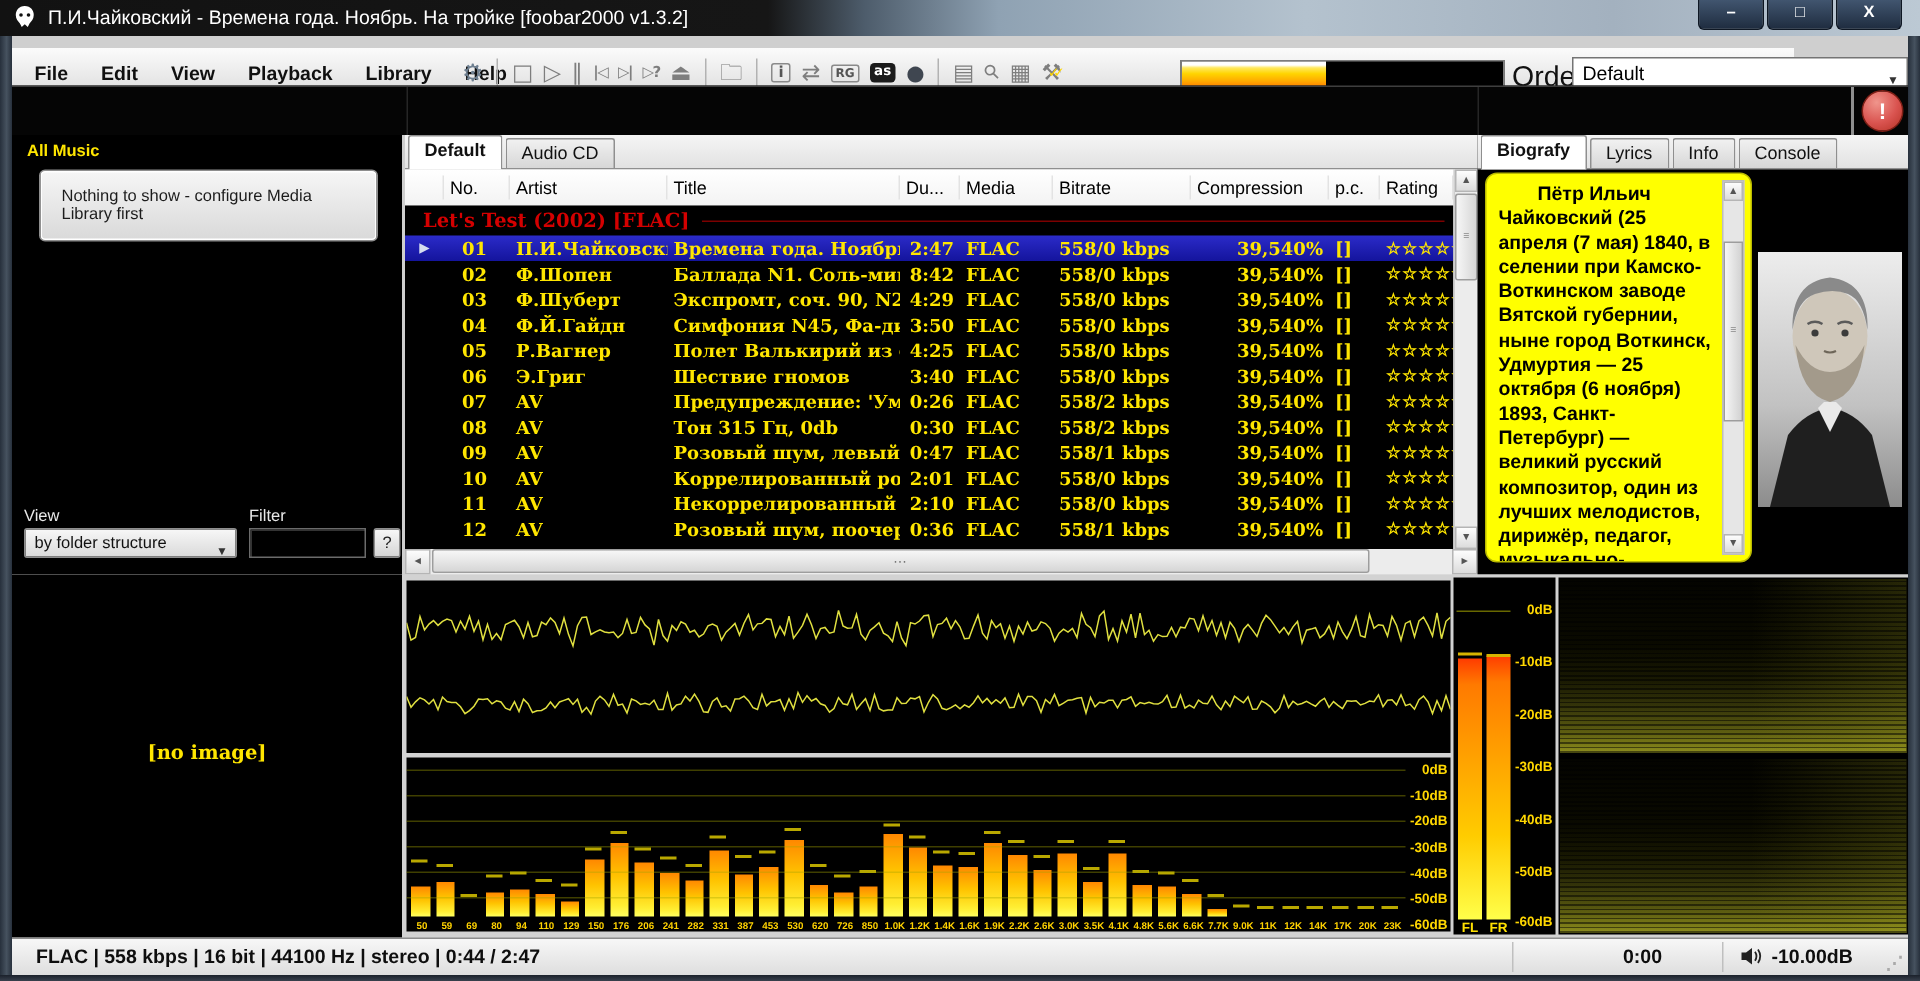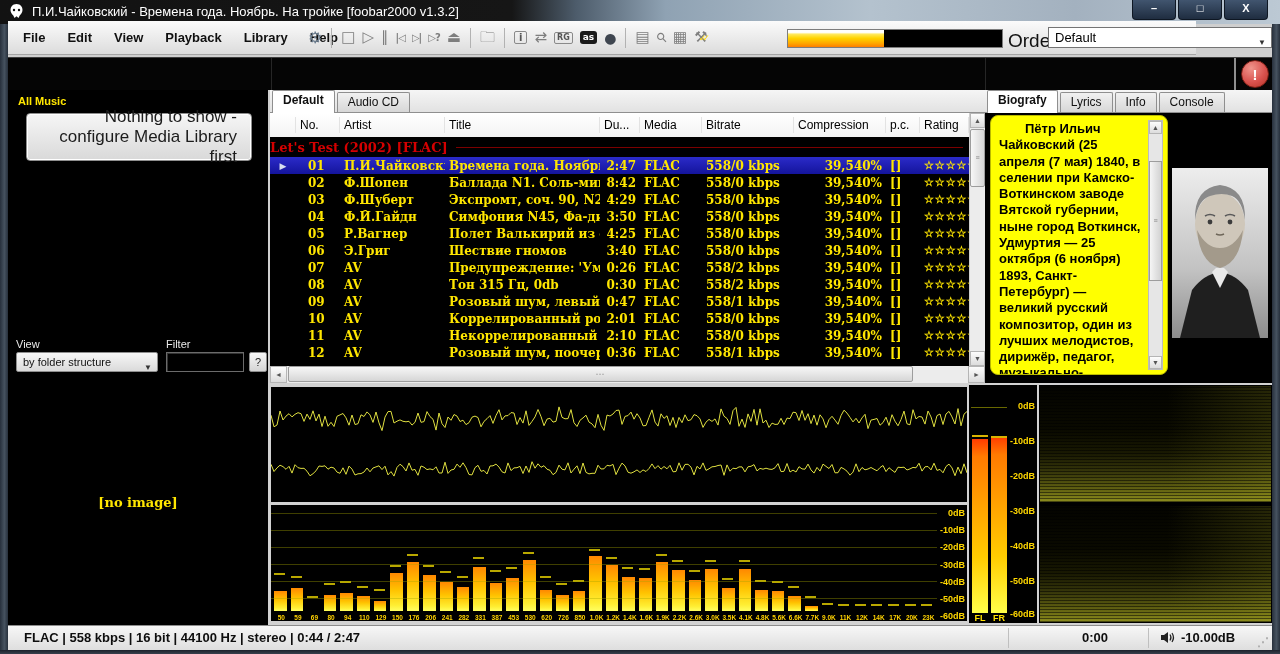"File" .menubar { top: 21px -> 32px }
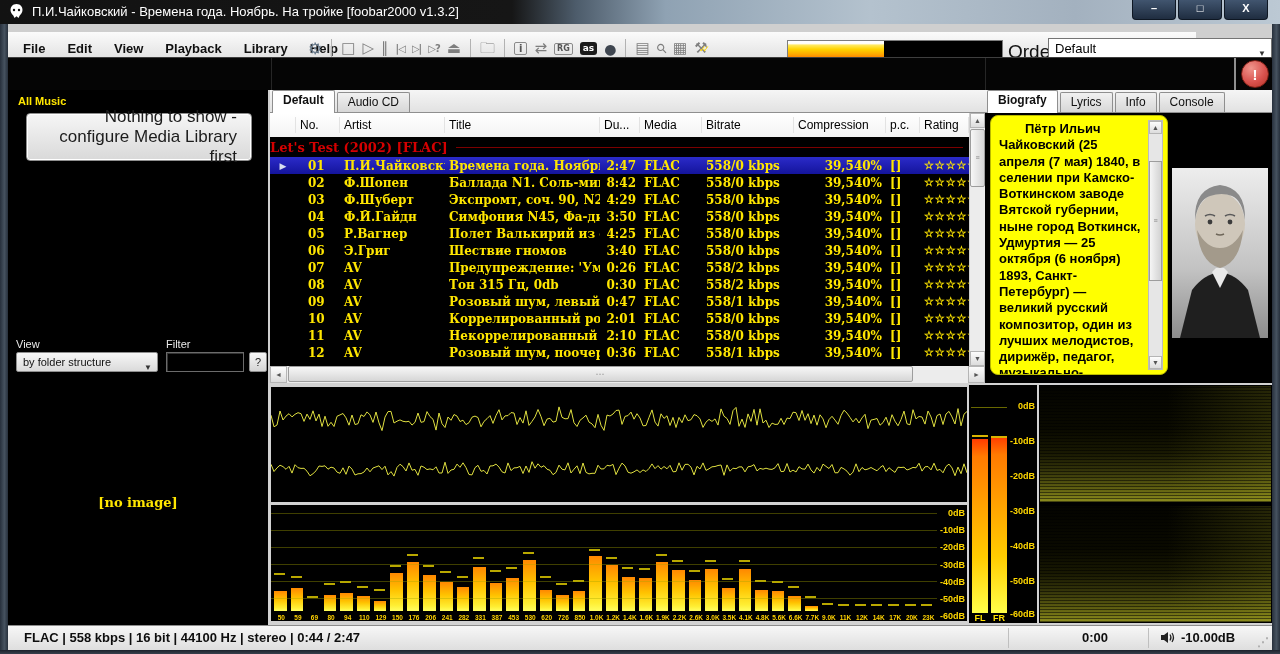"Nothing to show - configure" .lib-empty { font-size: 17px -> 11px; text-align: right -> left }
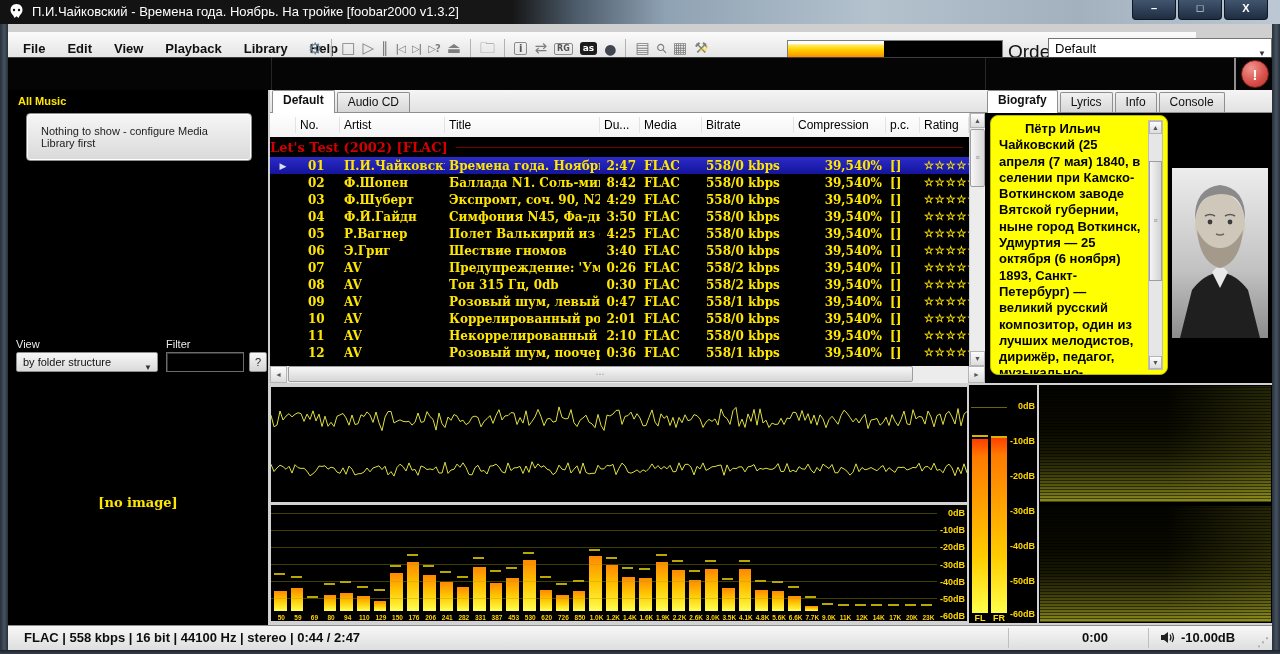"Let's Test (2002) [FLAC]" .group { padding-left: 0 -> 12px }
